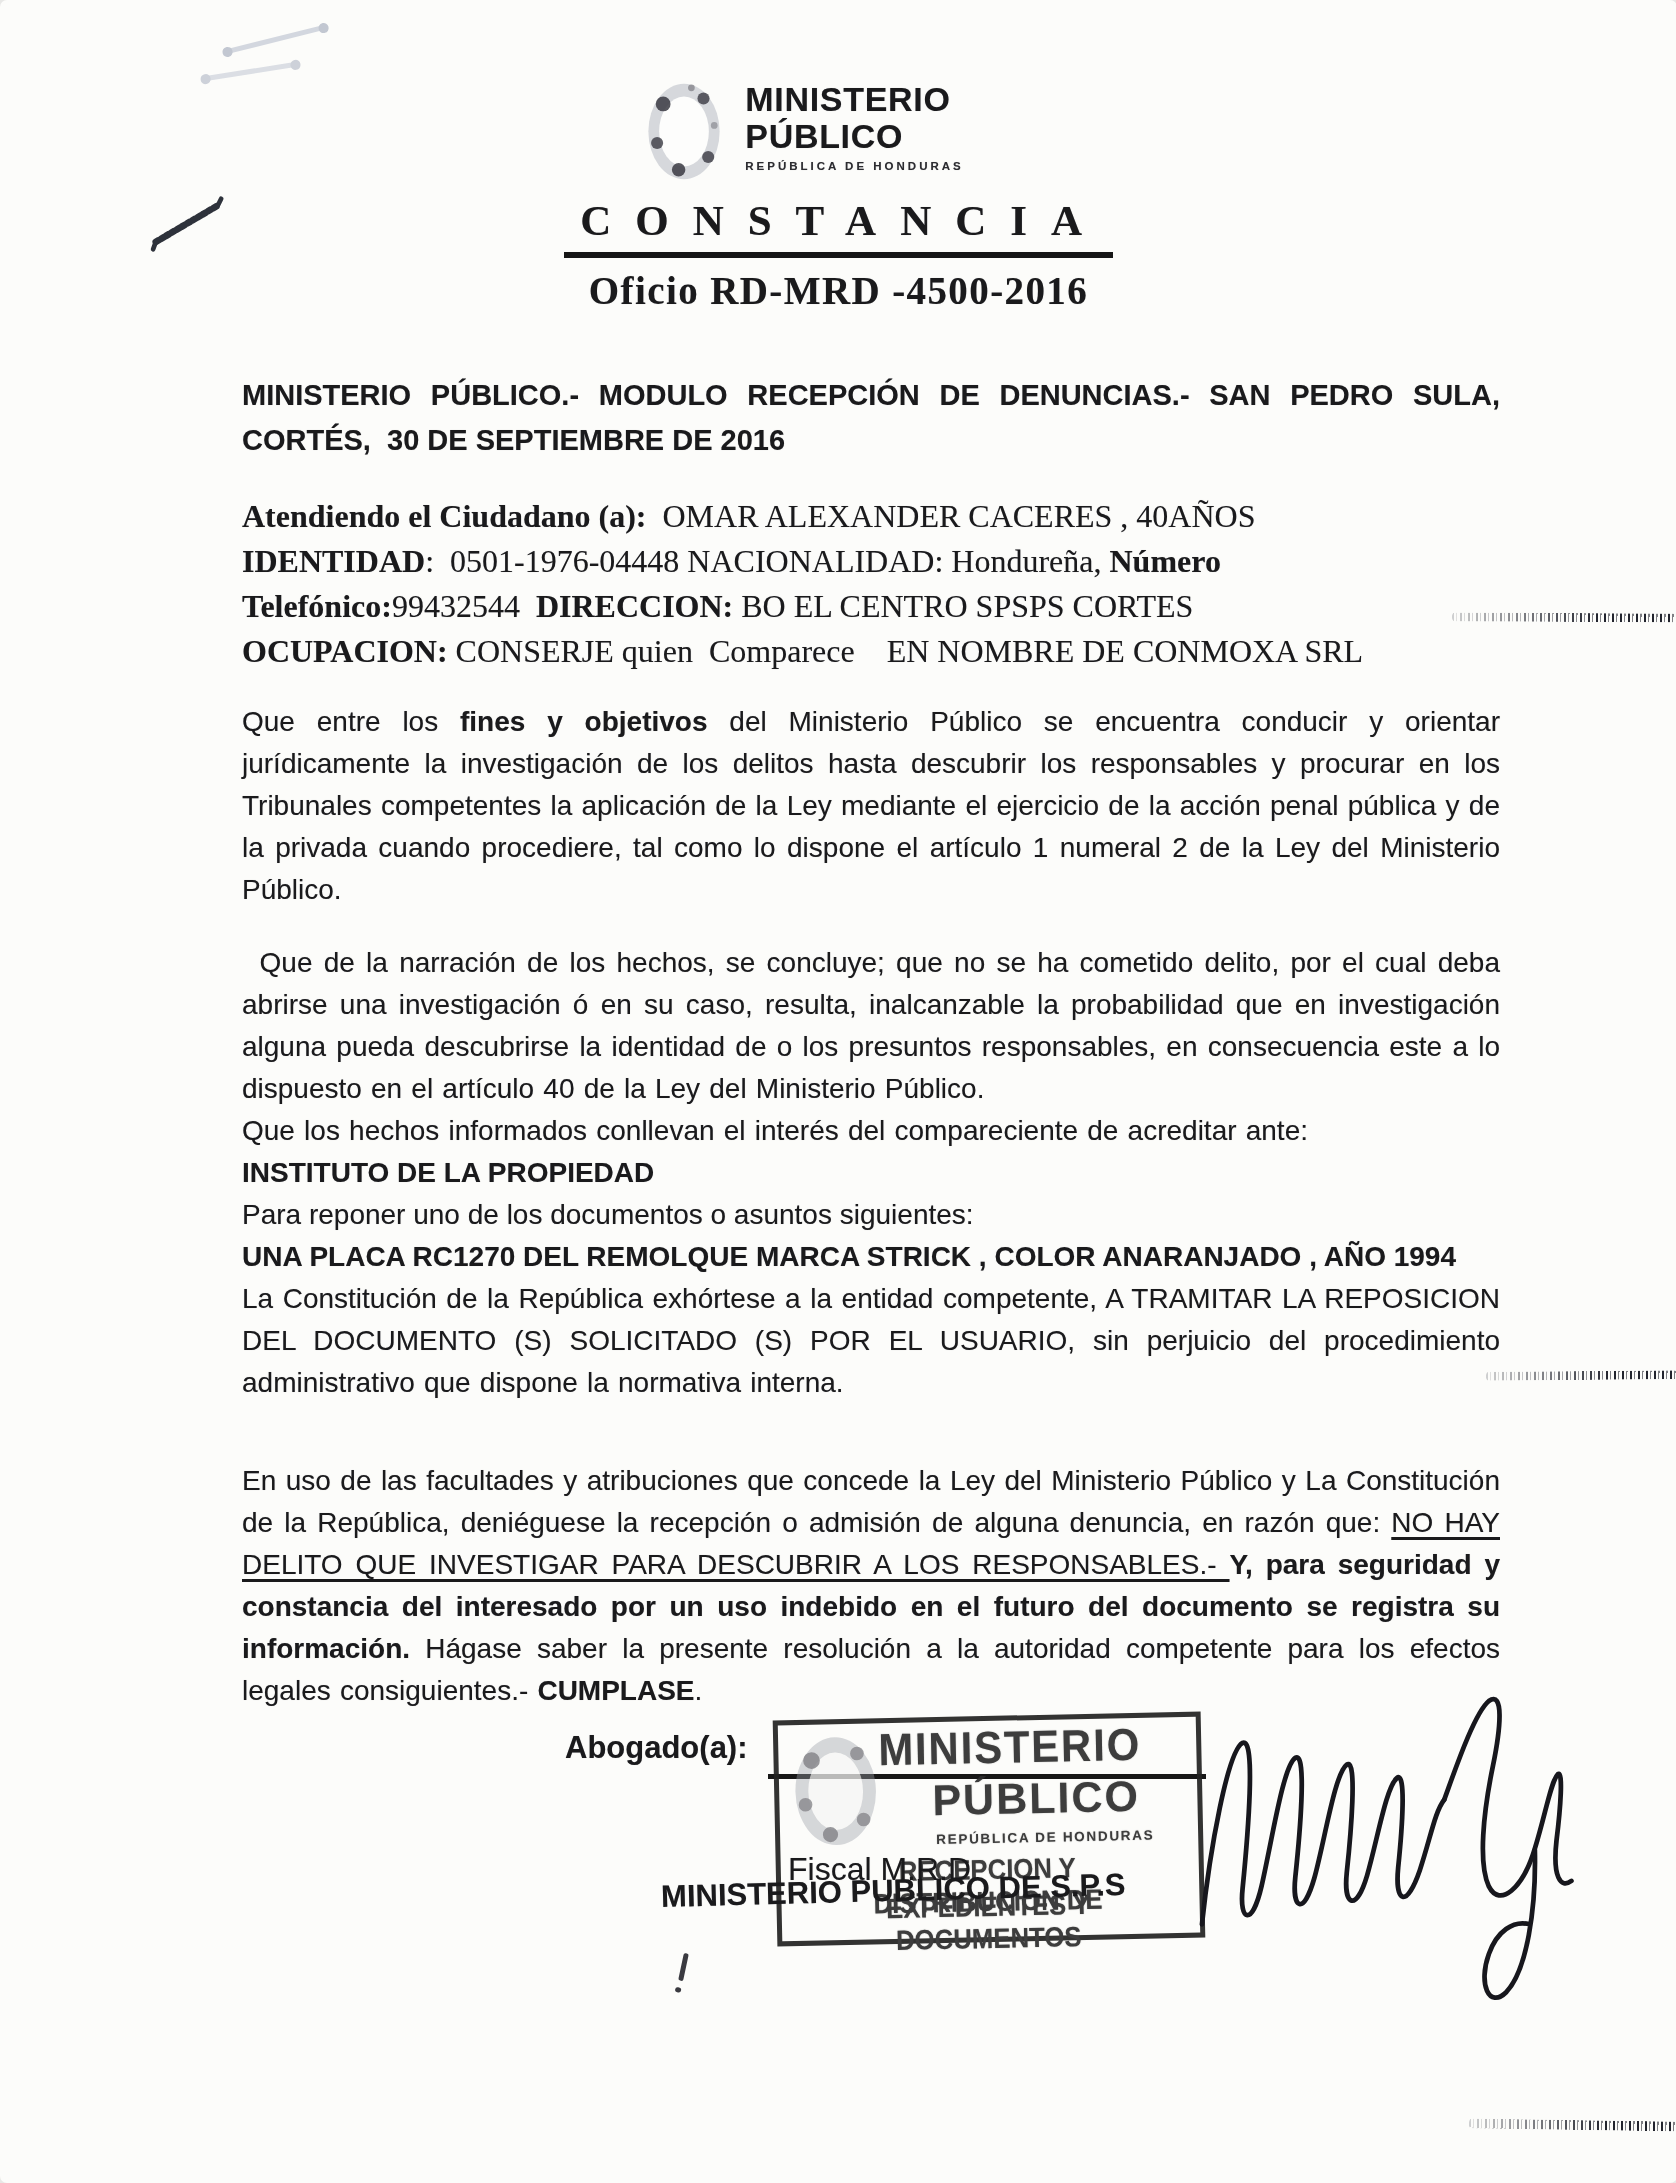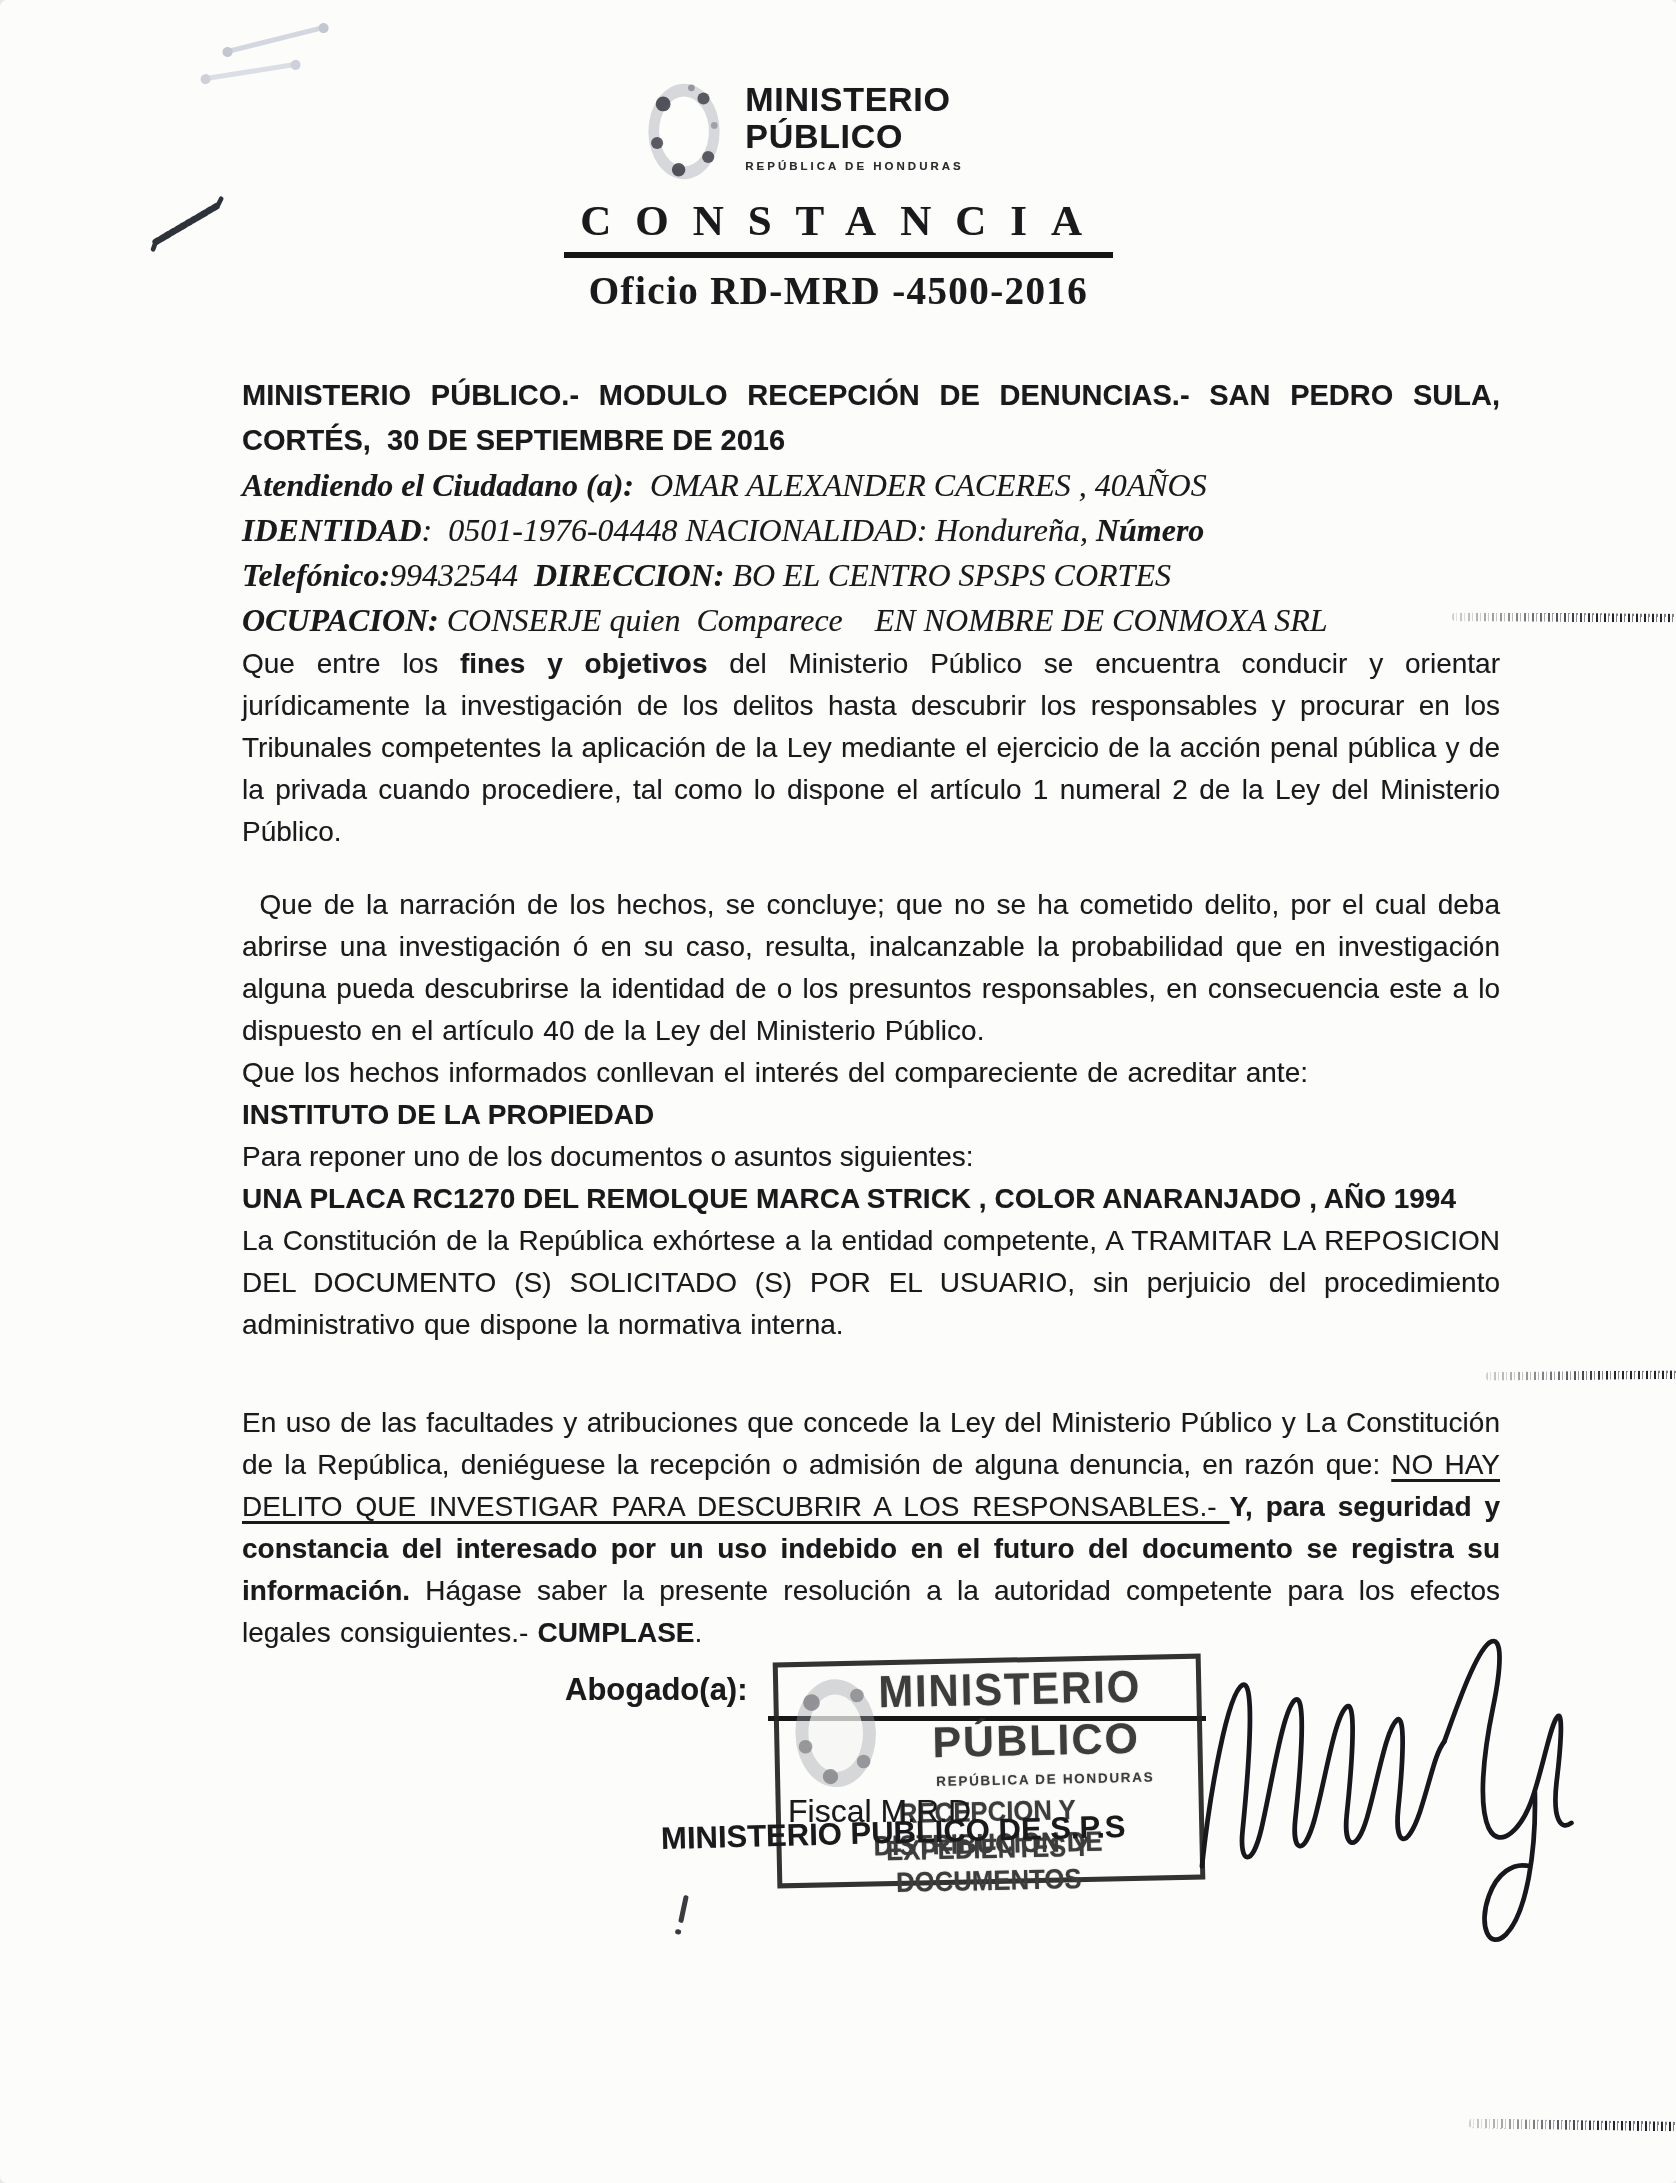"Atendiendo el Ciudadano (a): OMAR" .serif-block { font-style: italic -> none; margin-top: none -> 31px }
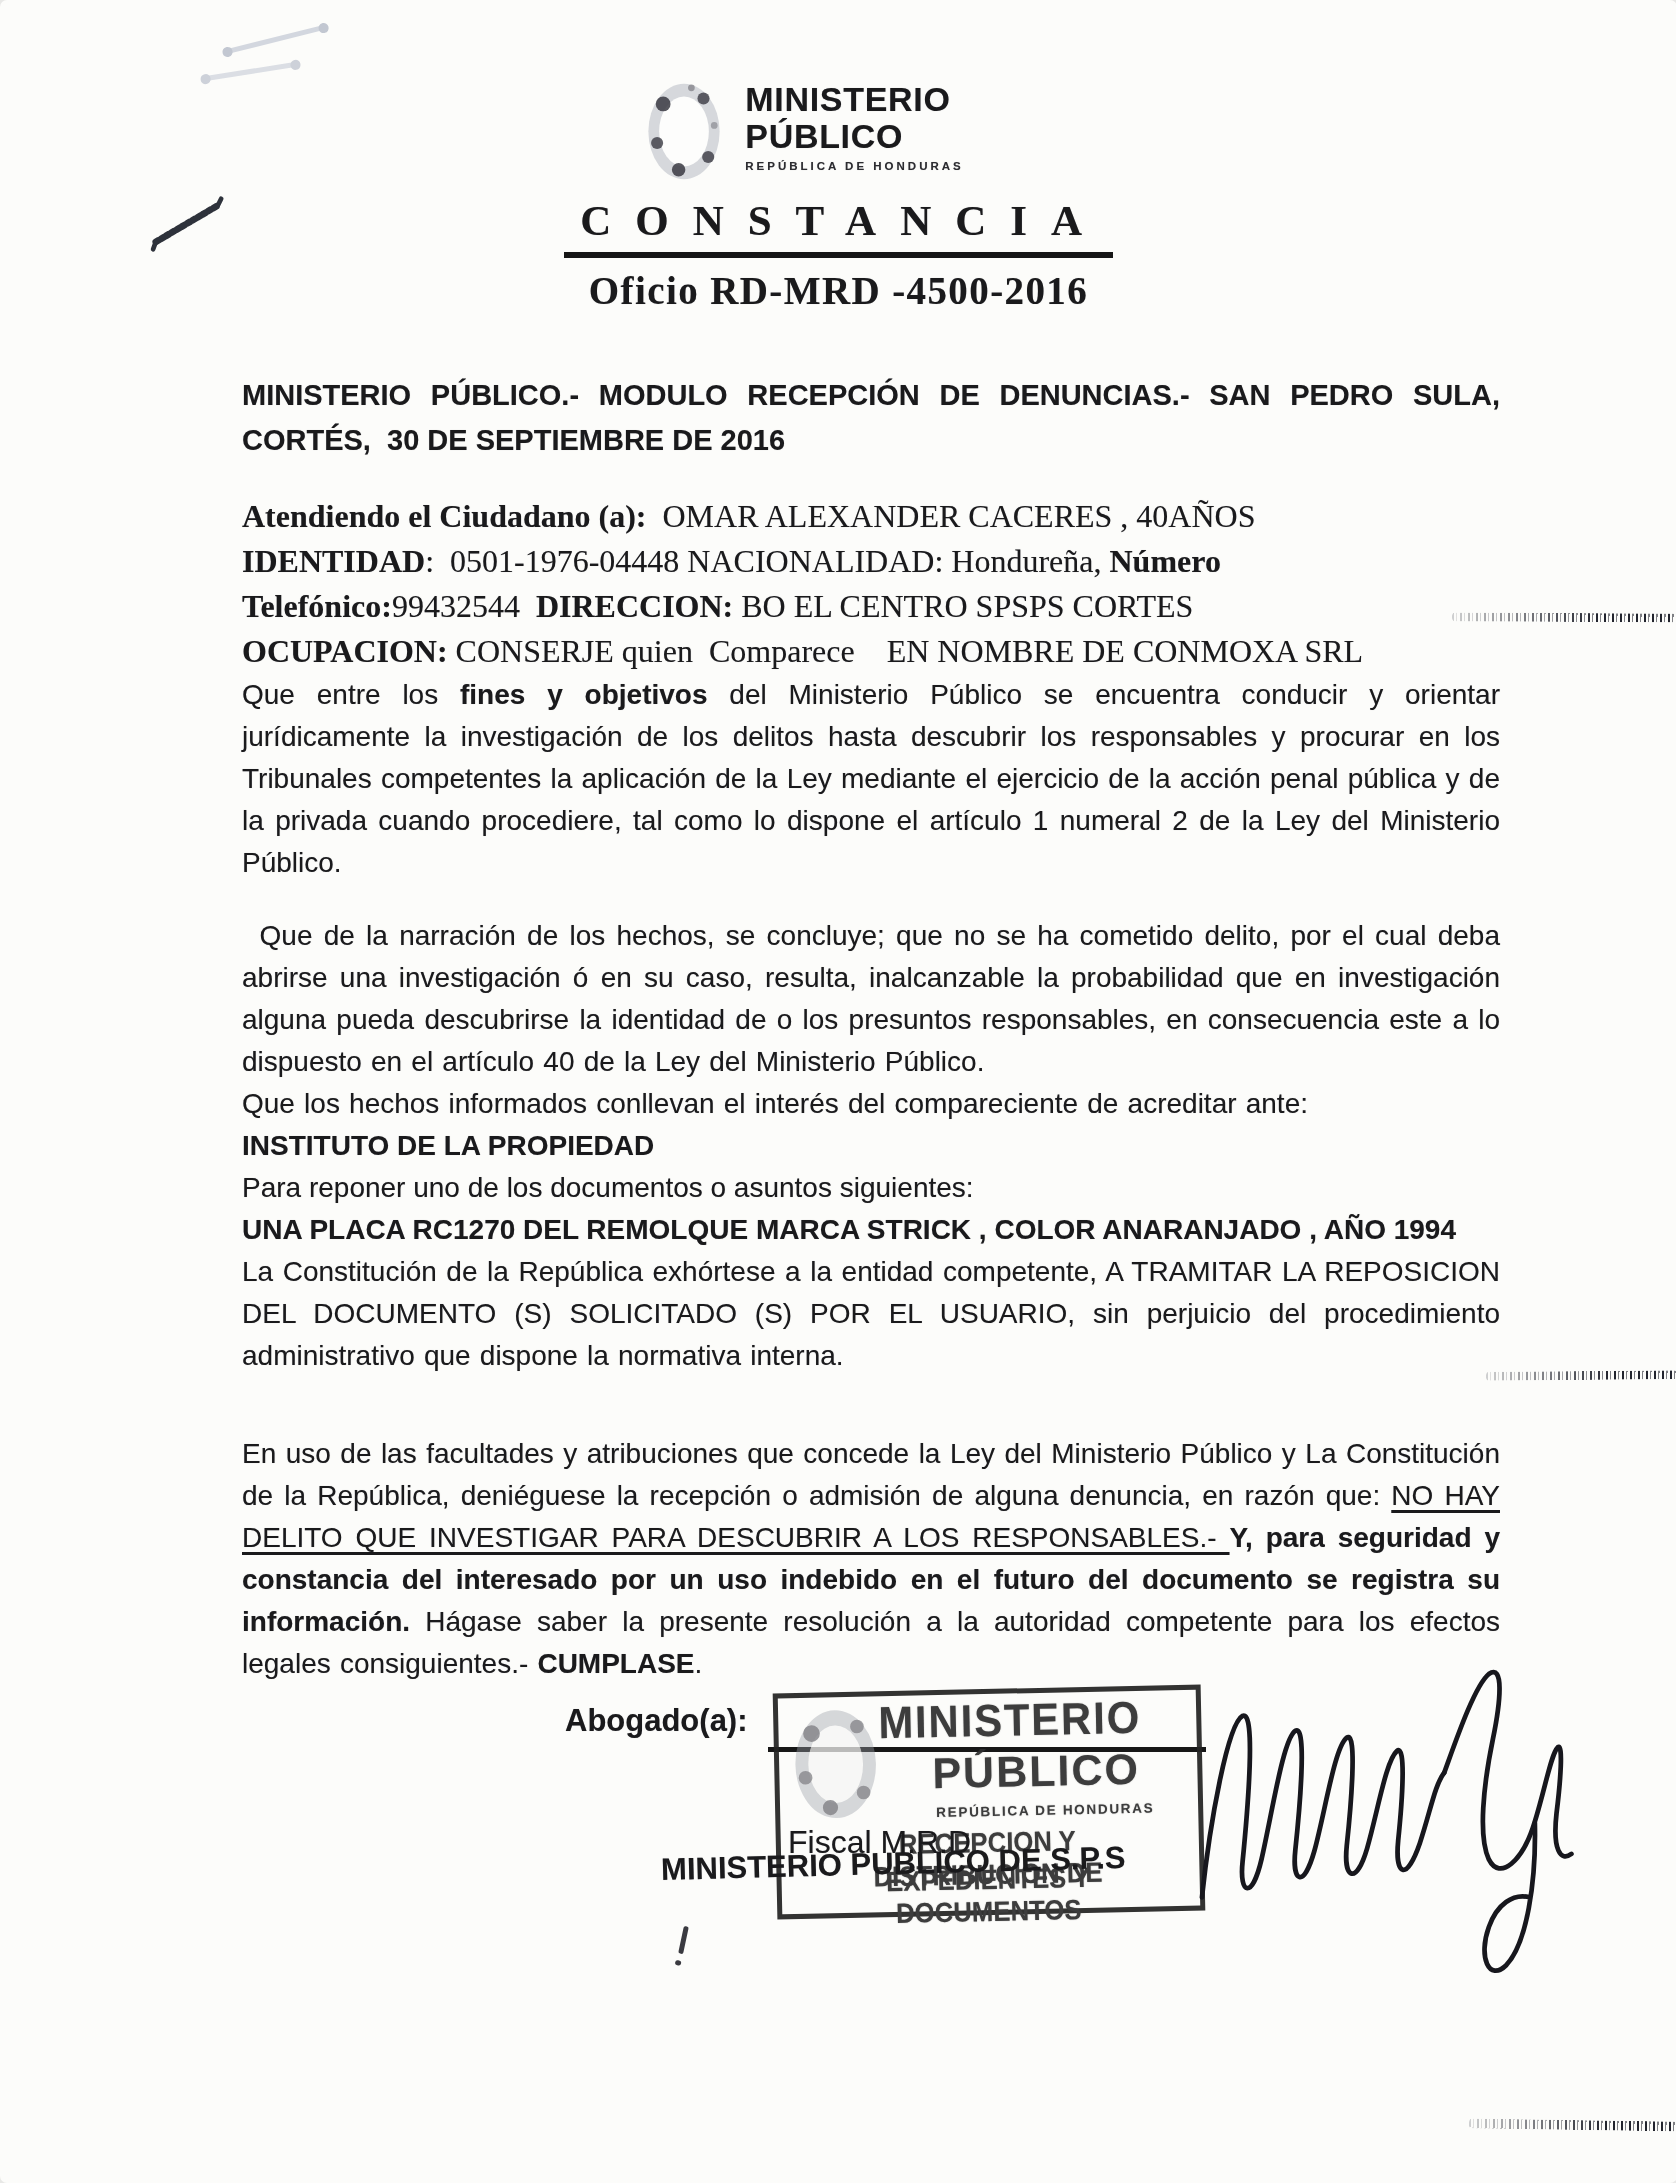"Que entre los fines y" .p-fines { margin-top: none -> 27px }
